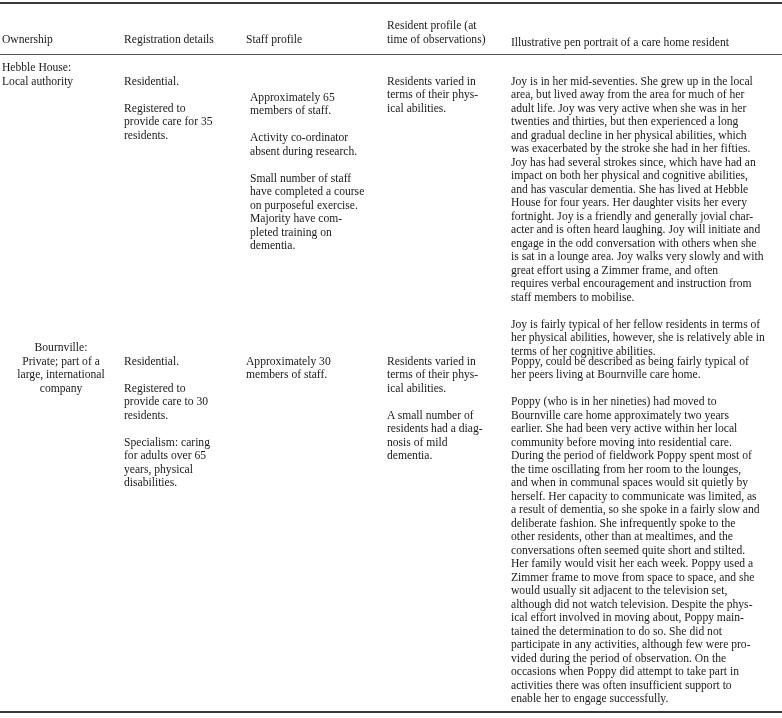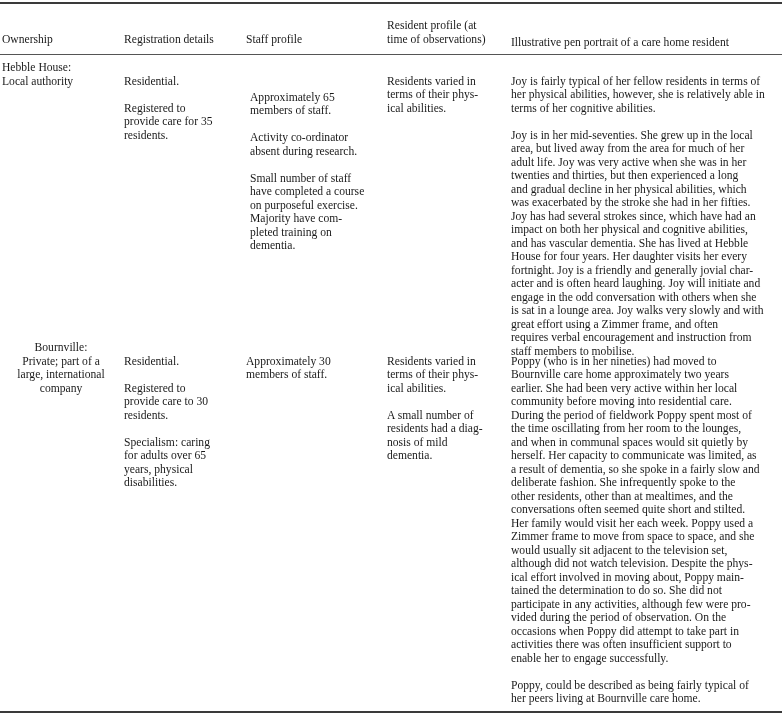"Joy is fairly typical of" p.para { order: before "Joy is in her mid-seventies." -> after "Joy is in her mid-seventies." }
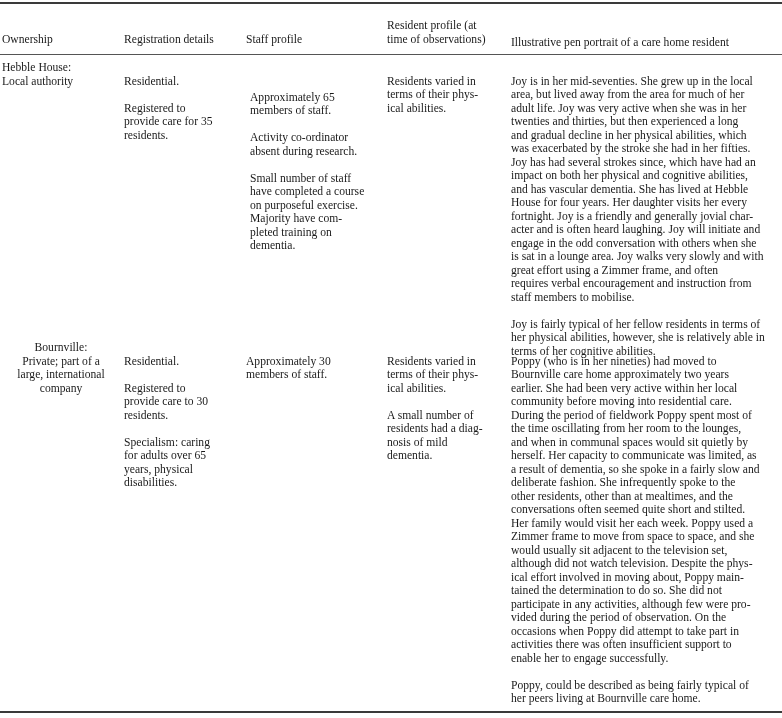"Poppy (who is in her" p.para { order: before "Poppy, could be described as" -> after "Poppy, could be described as" }
